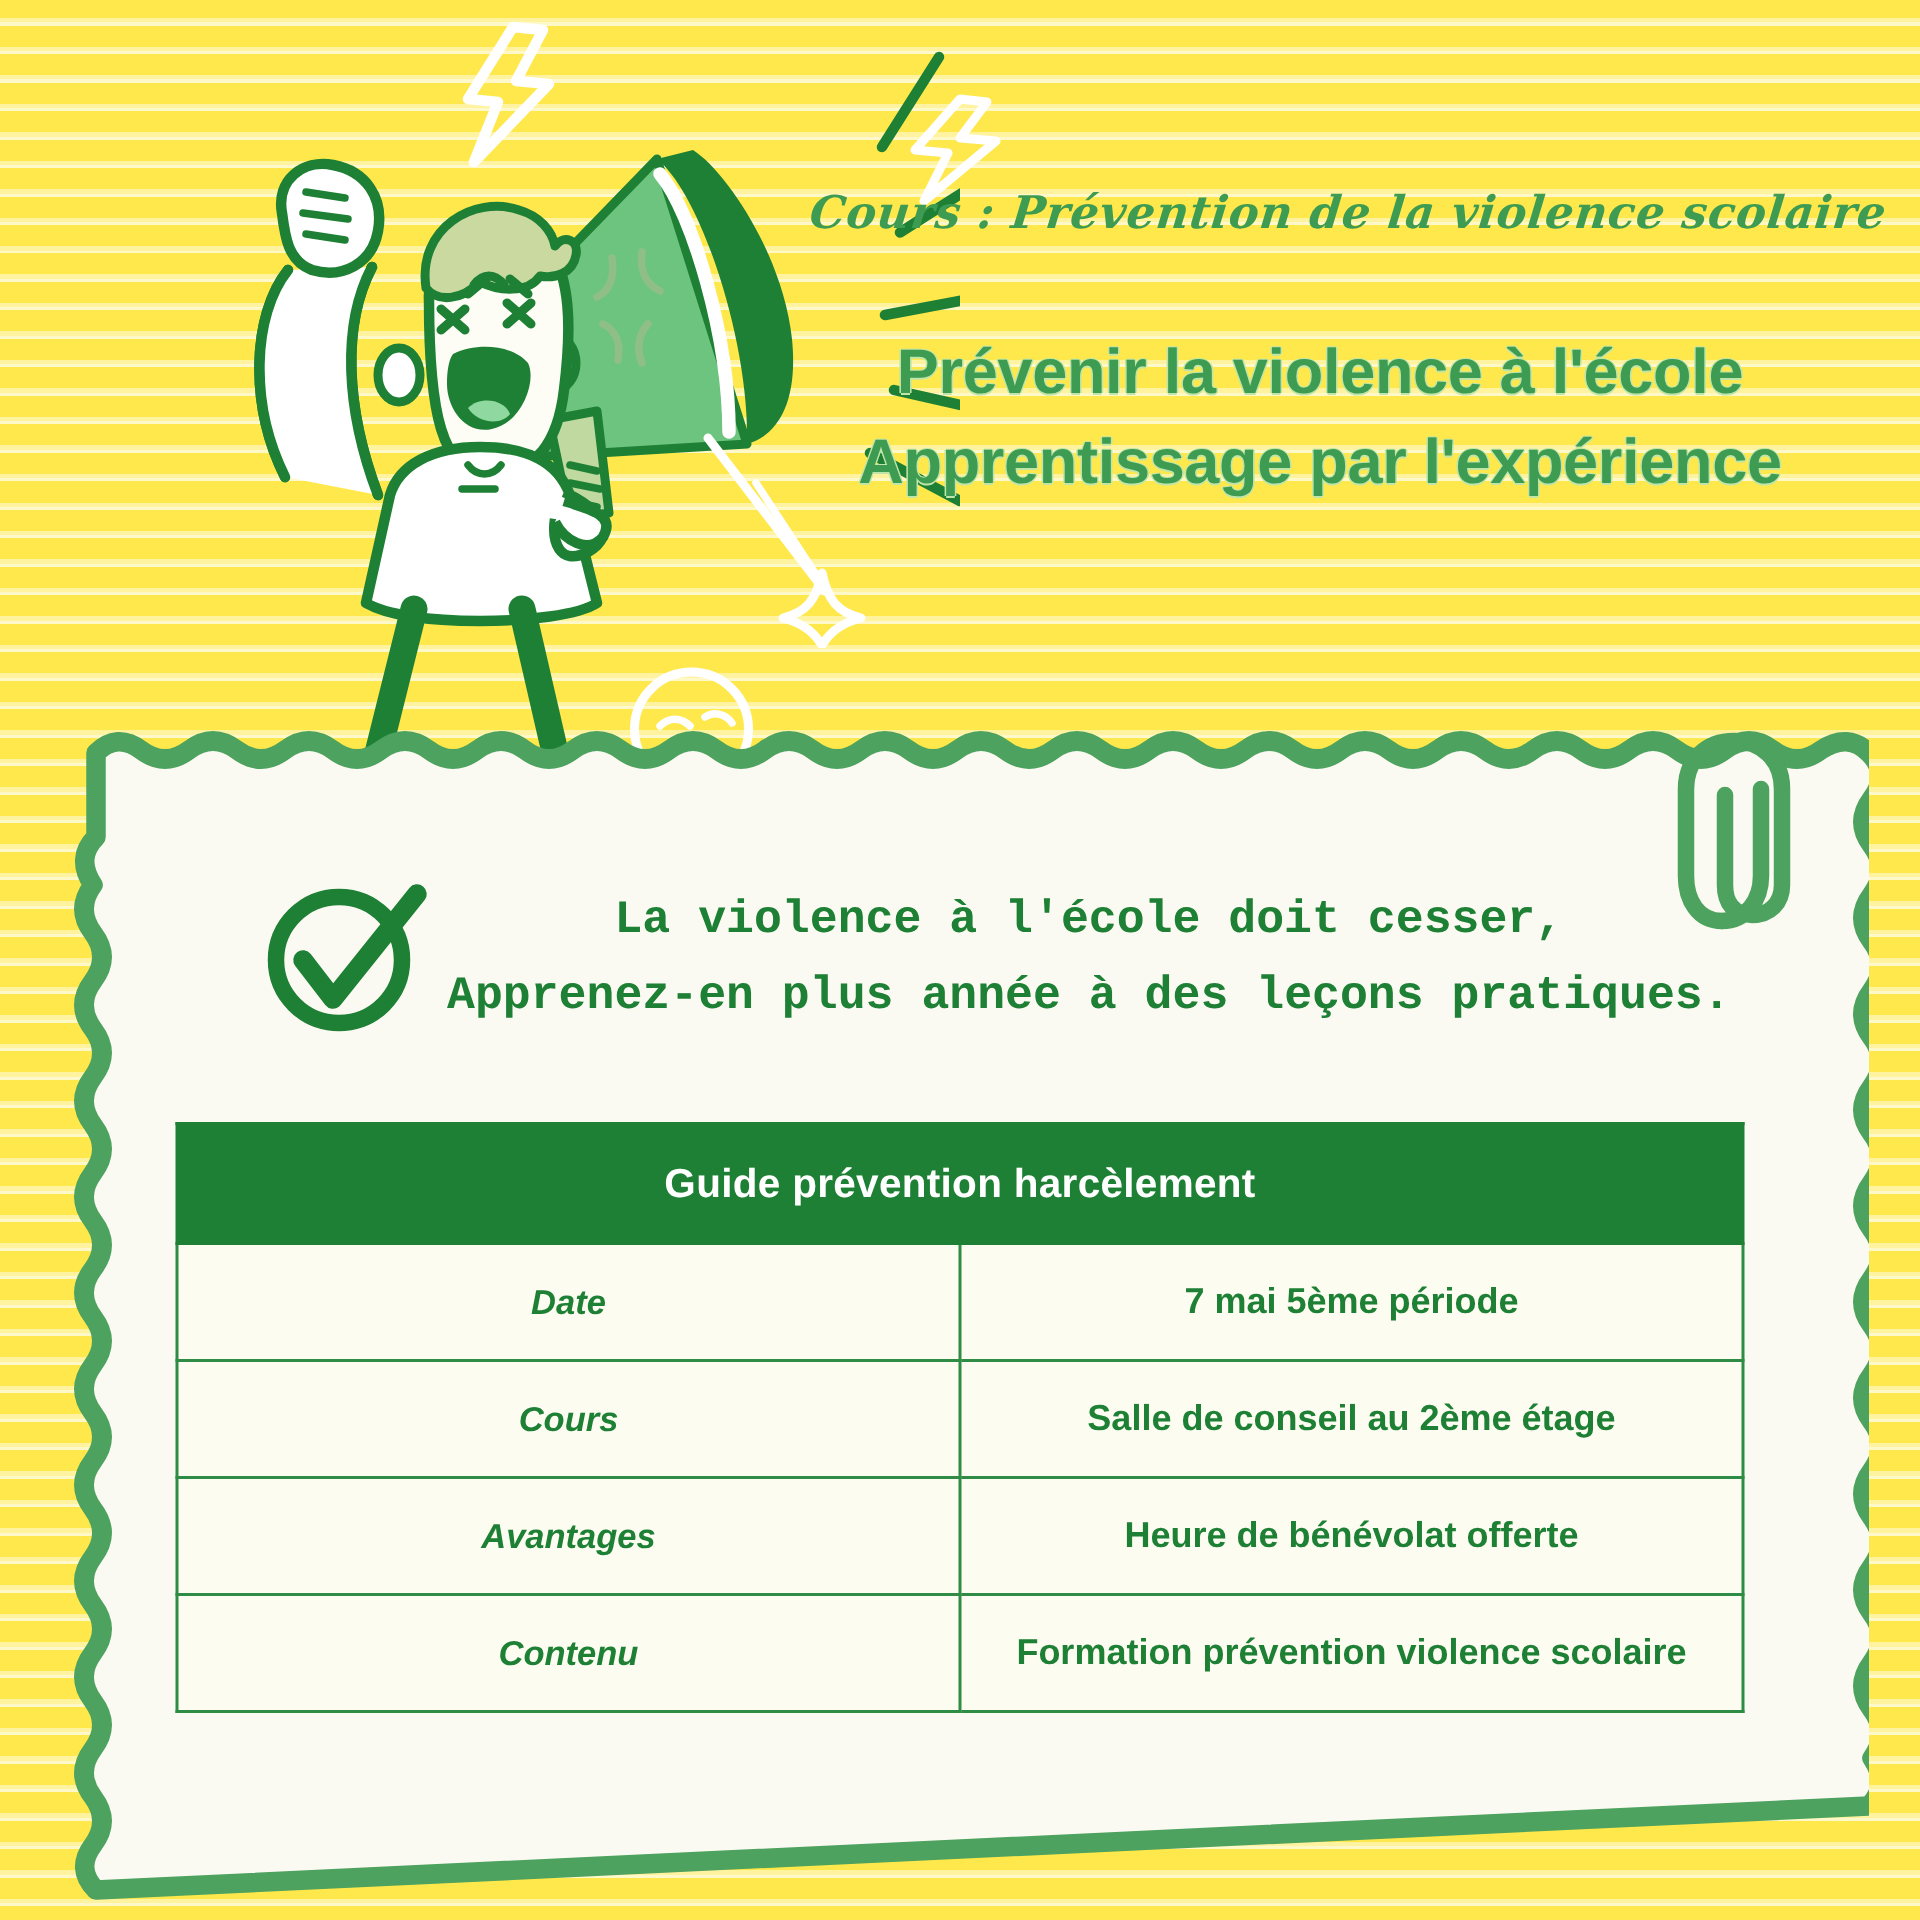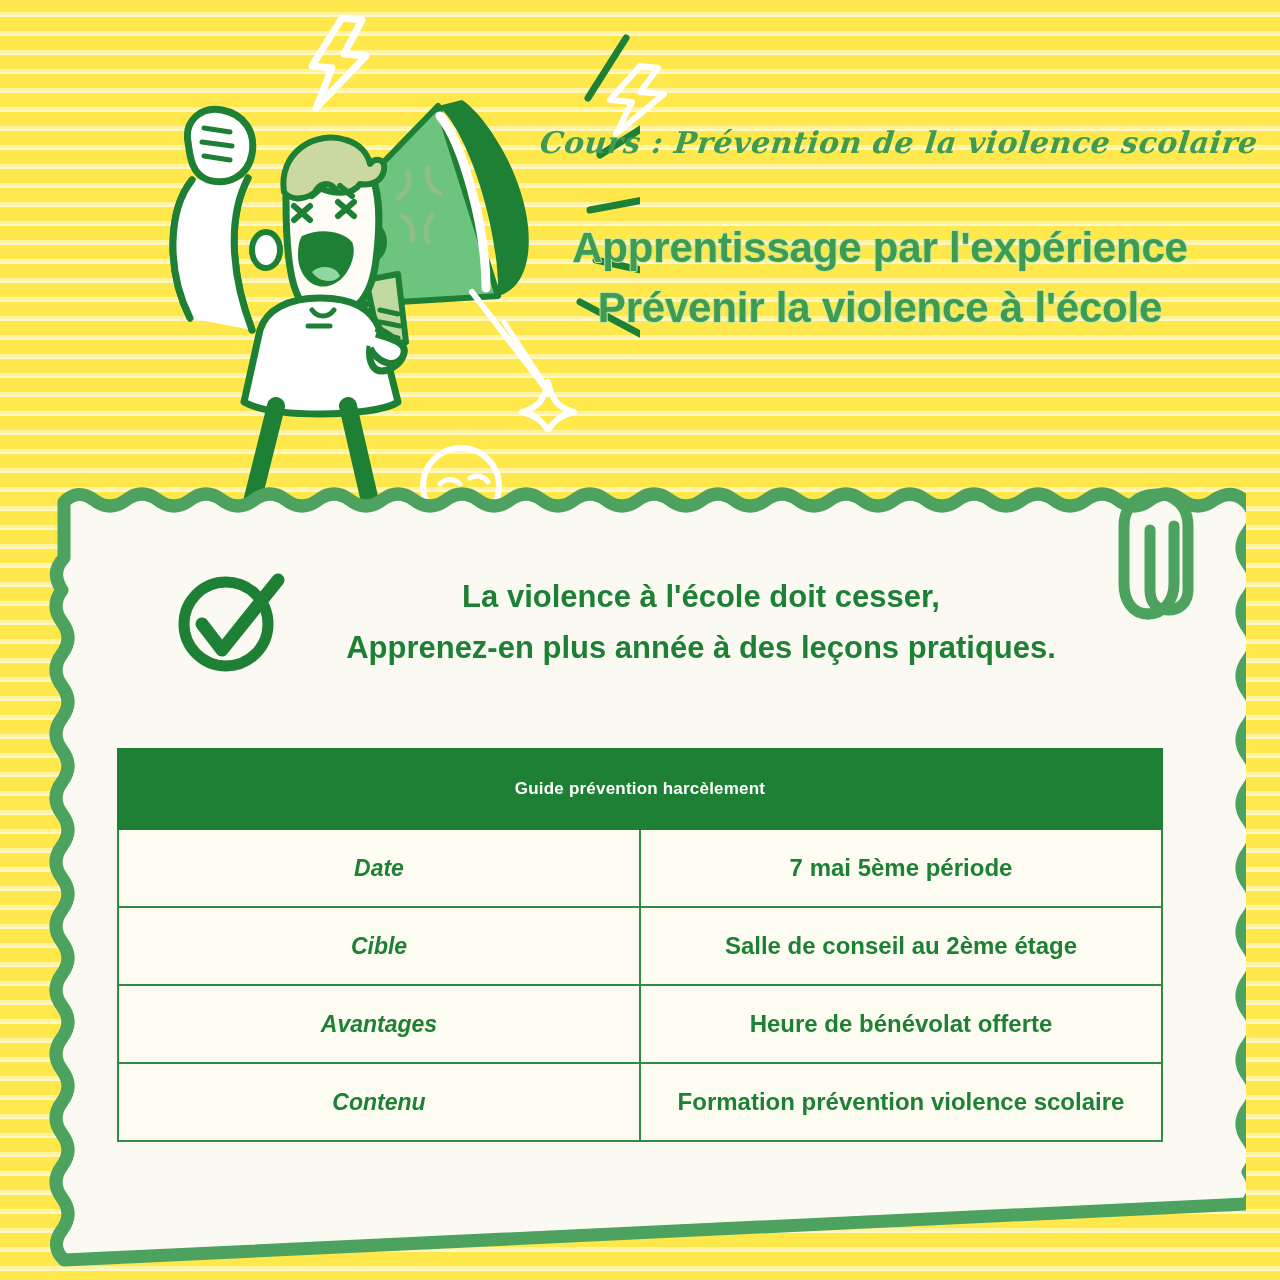"Apprentissage par l'expérience" div.headline-line { order: before "Prévenir la violence à l'école" -> after "Prévenir la violence à l'école" }
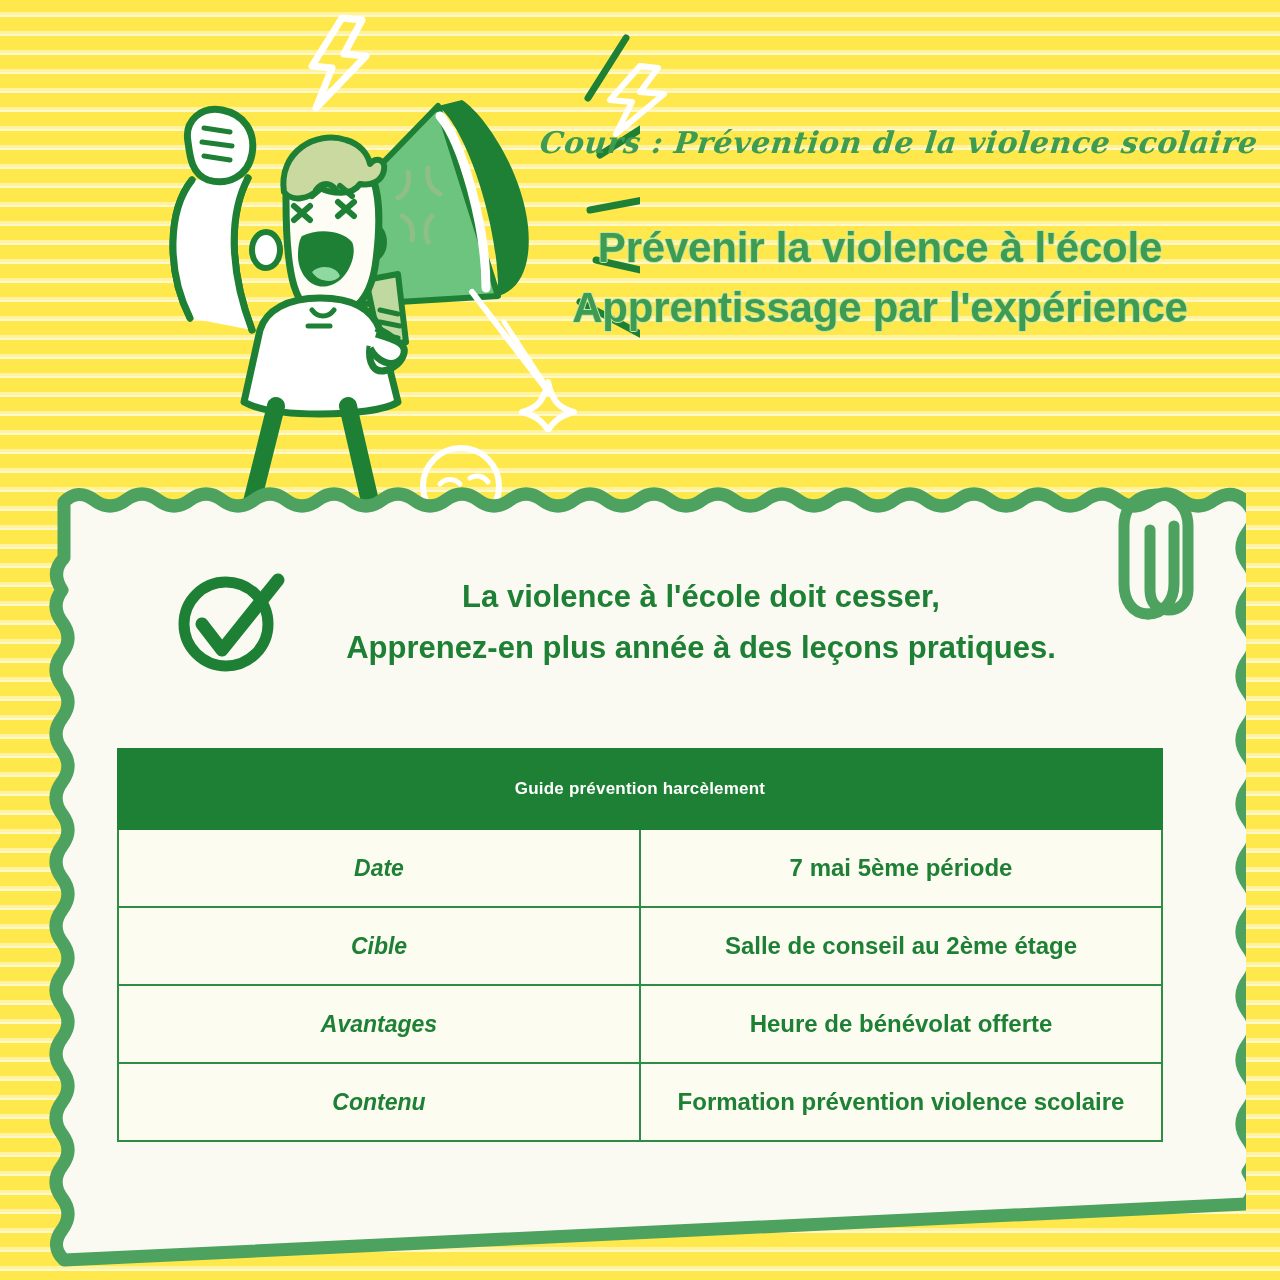"La violence à l'école doit" .sub-block { align-items: flex-start -> center; font-family: none -> Liberation Mono, monospace; top: 96px -> 112px }
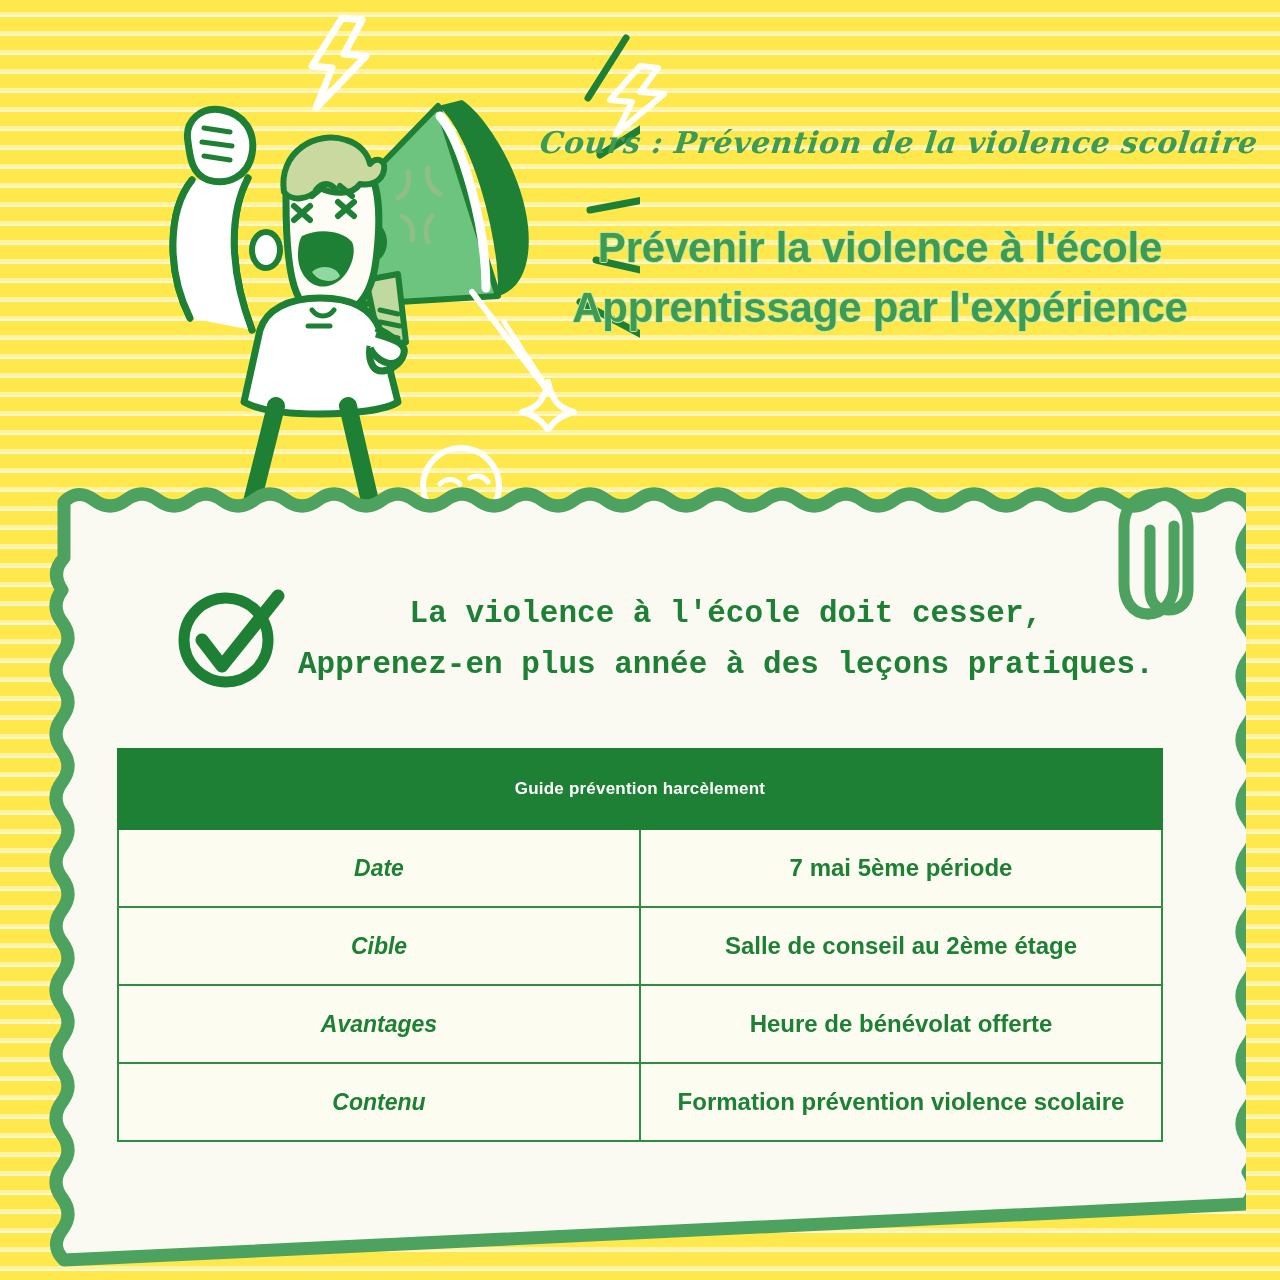"Guide prévention harcèlement" #info-table th.table-title { font-size: 17px -> 27px }
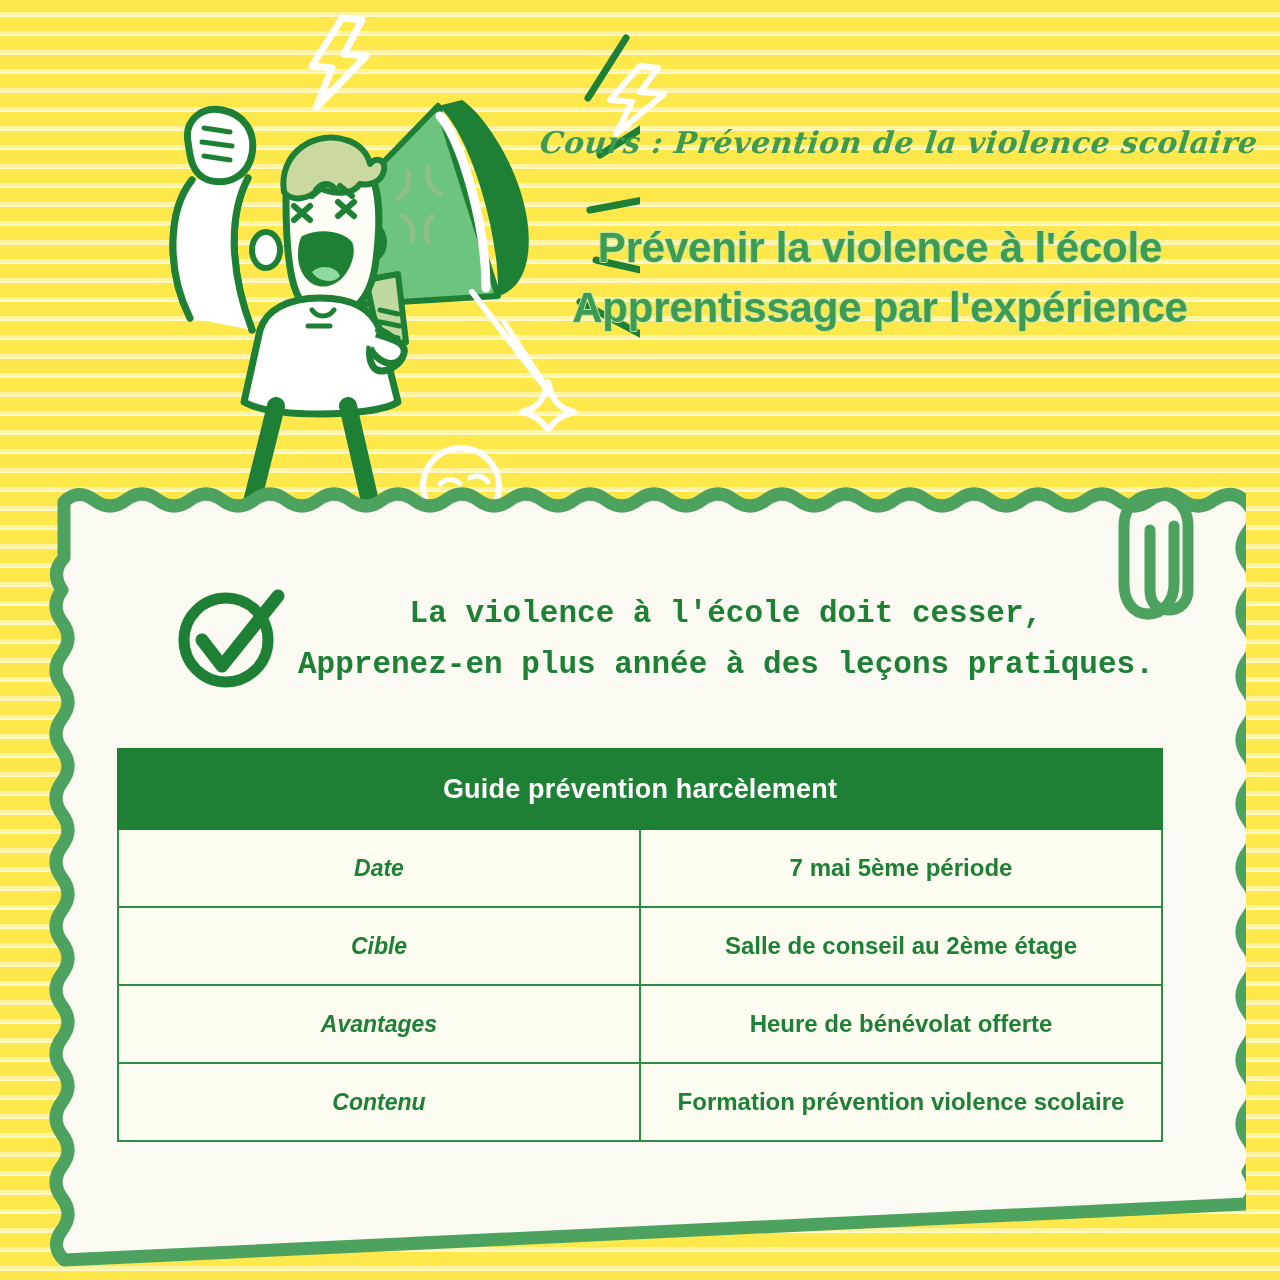"Cible" td.label-cell { text: Cible -> Cours }
